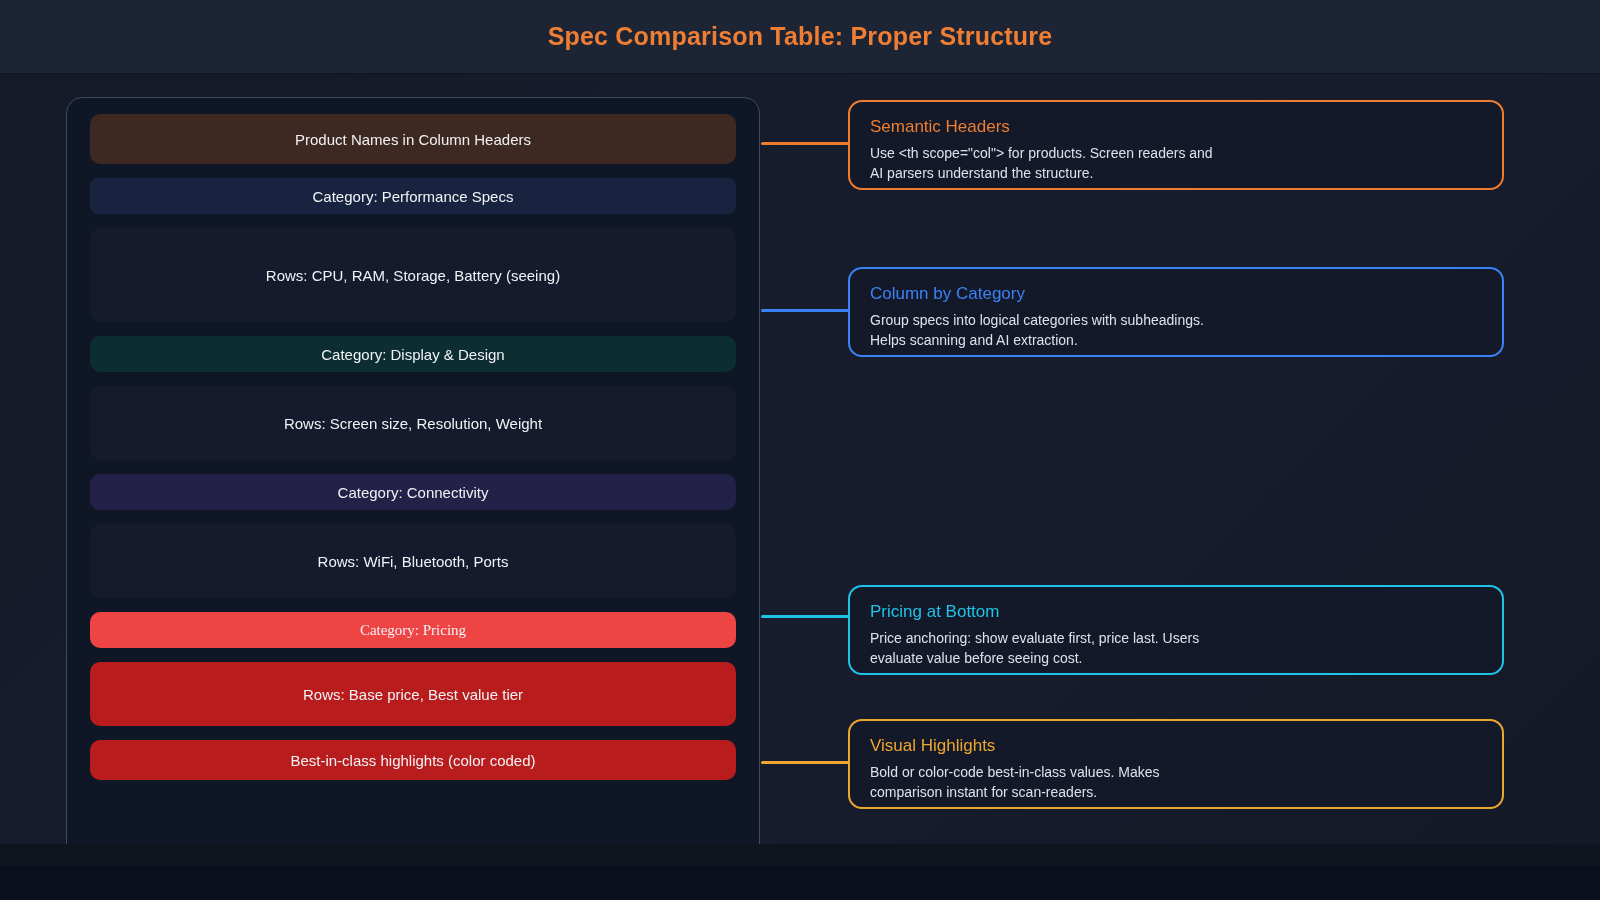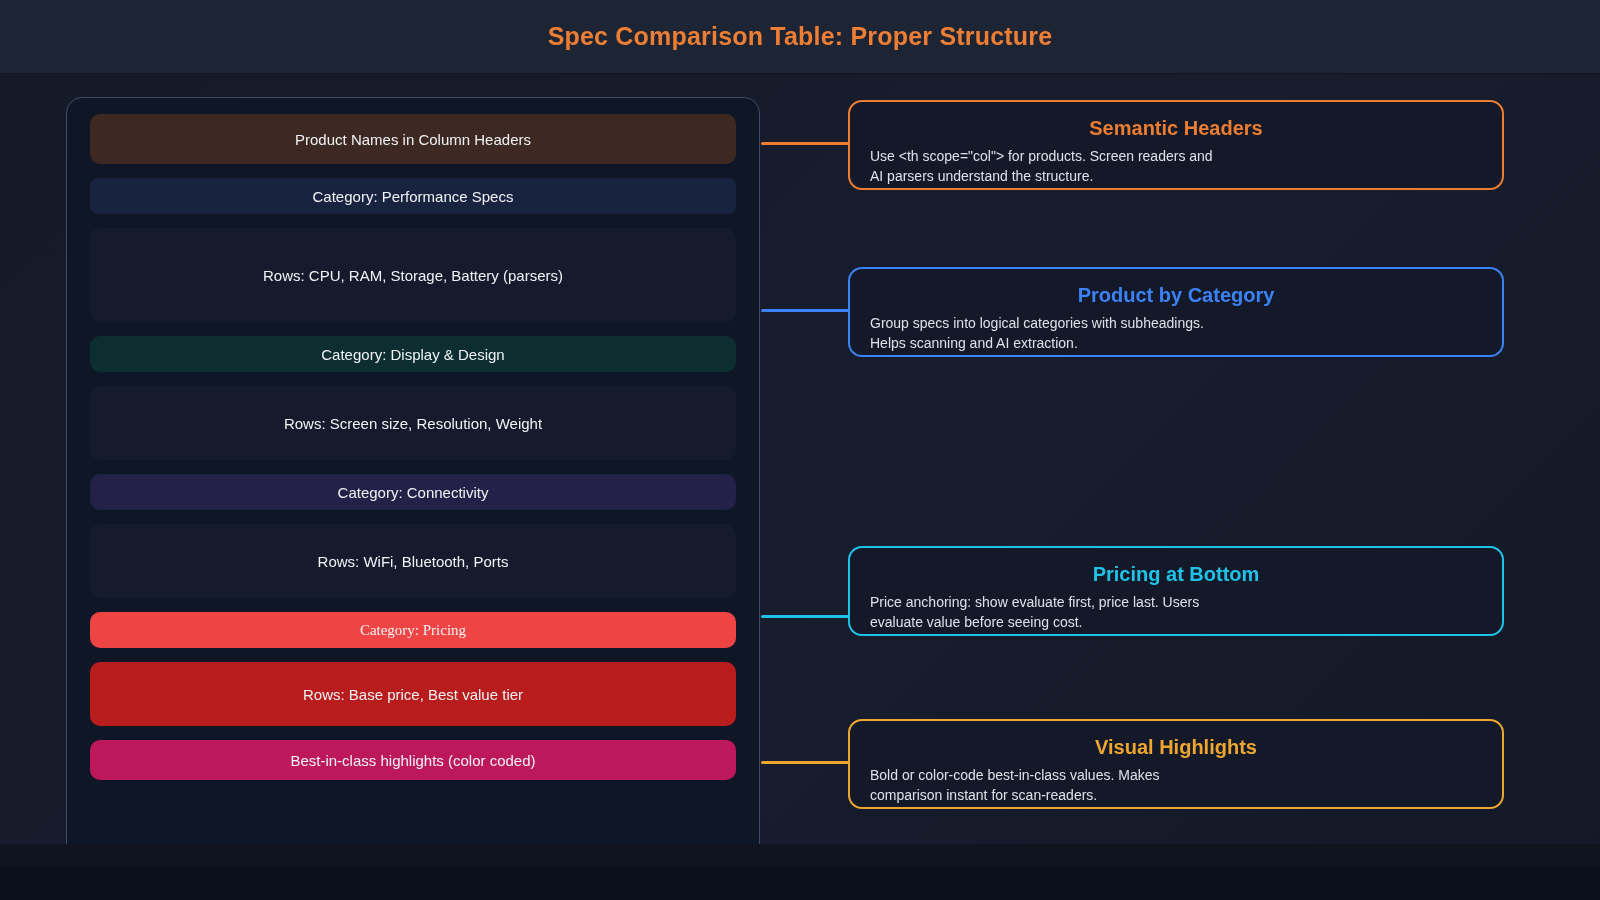"Semantic Headers" .callout-title { font-size: 20px -> 17px; font-weight: 700 -> 400; text-align: center -> none }
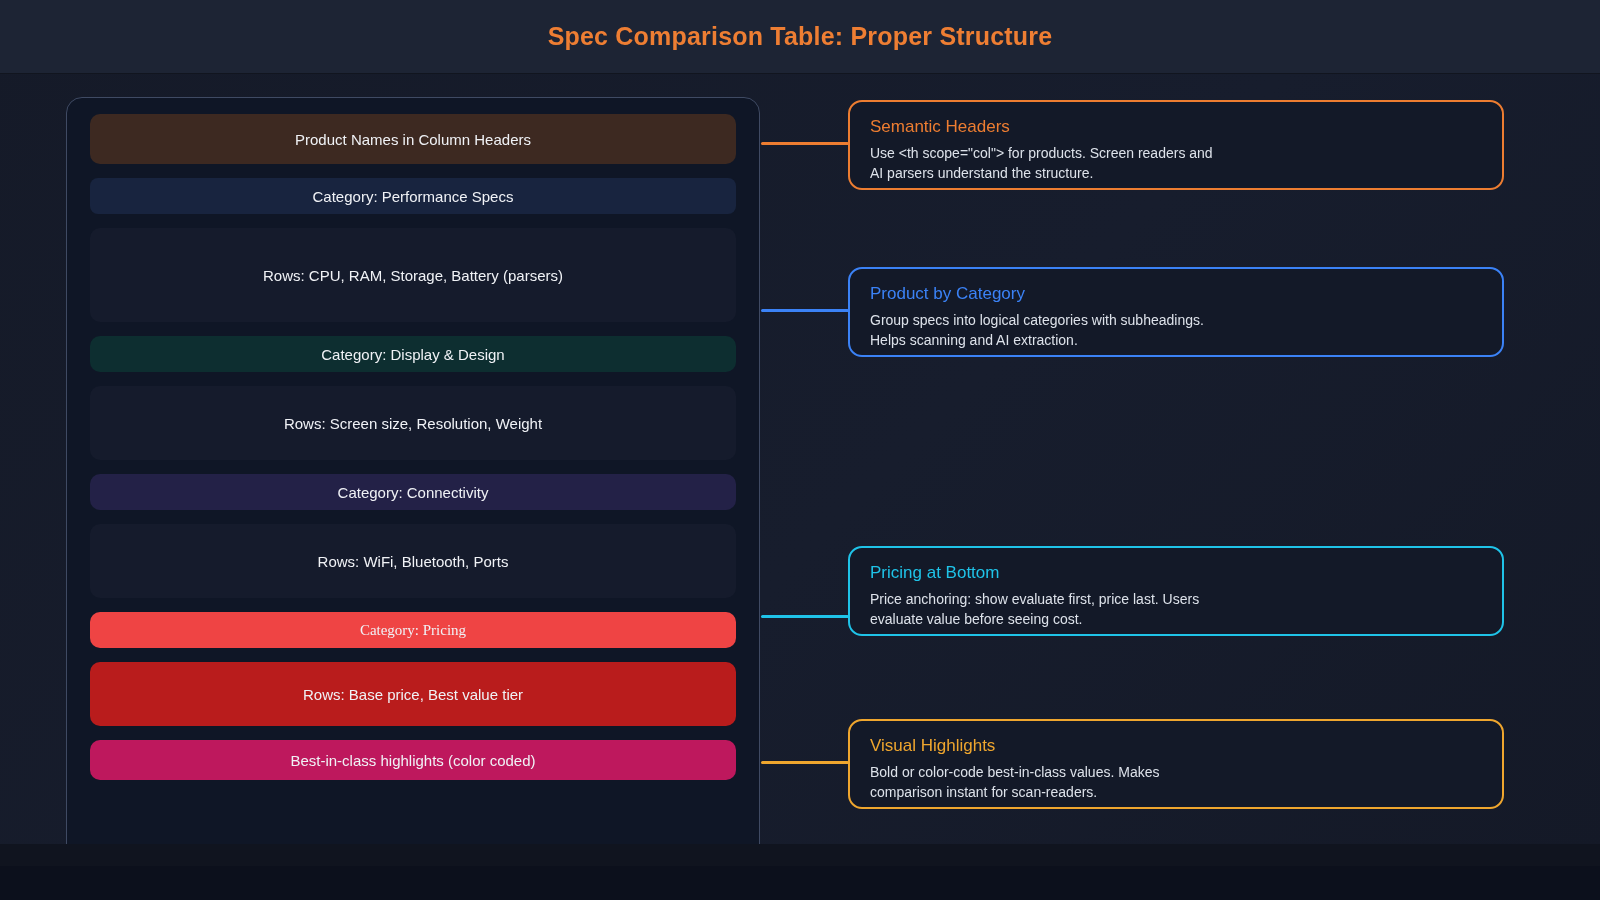"Rows: CPU, RAM, Storage, Battery" div.row { text: parsers -> seeing }
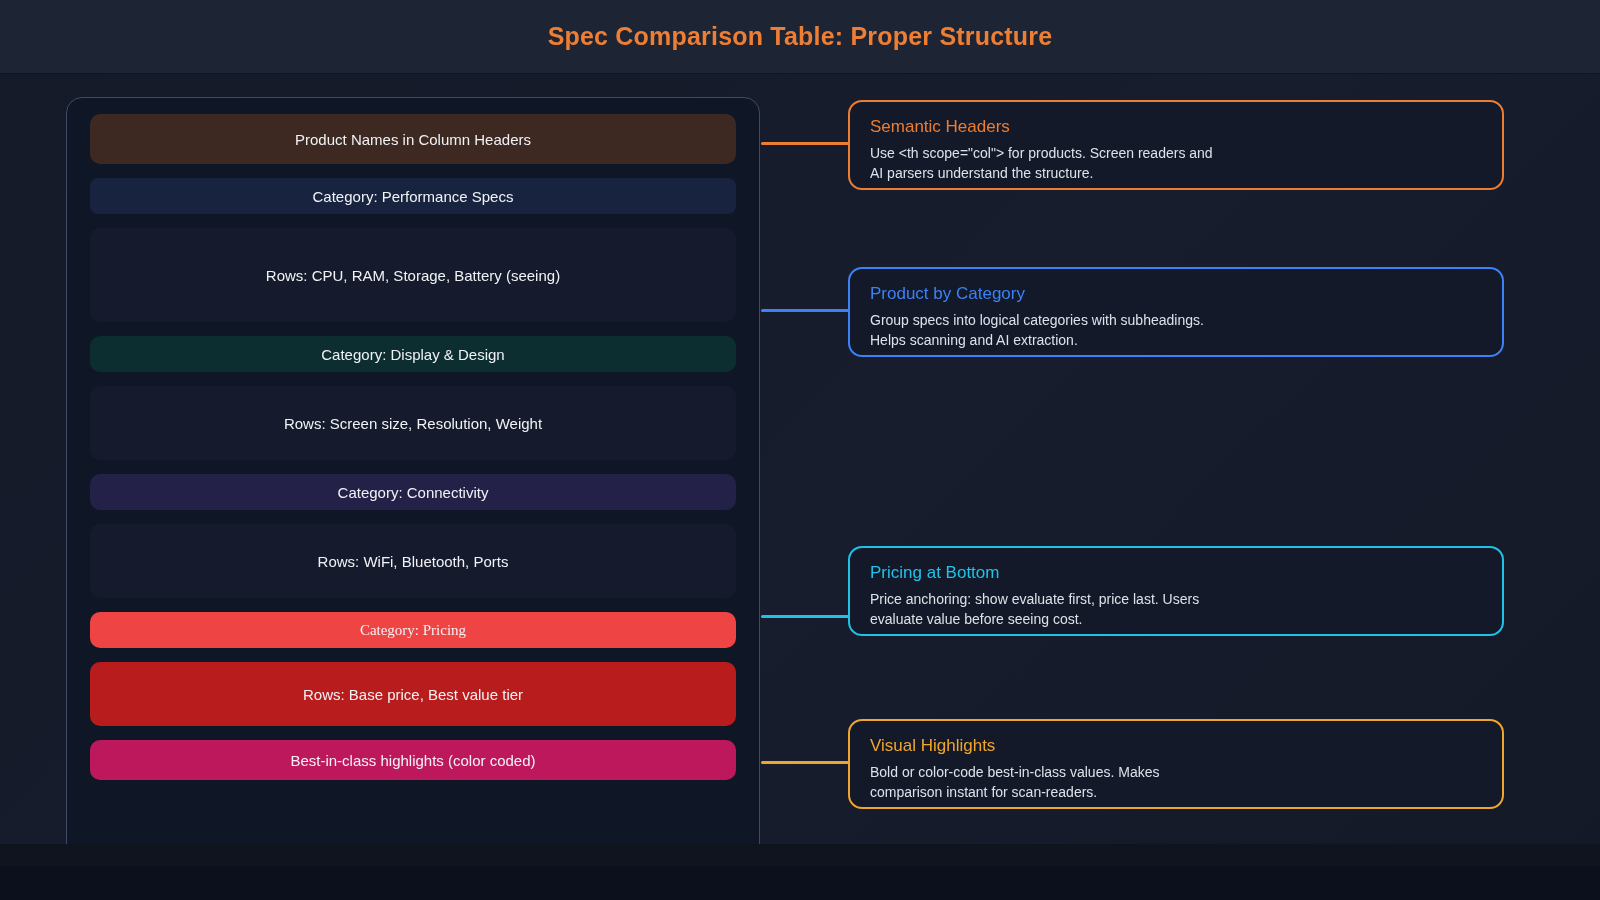"Product by Category" div.callout-title { text: Product -> Column }
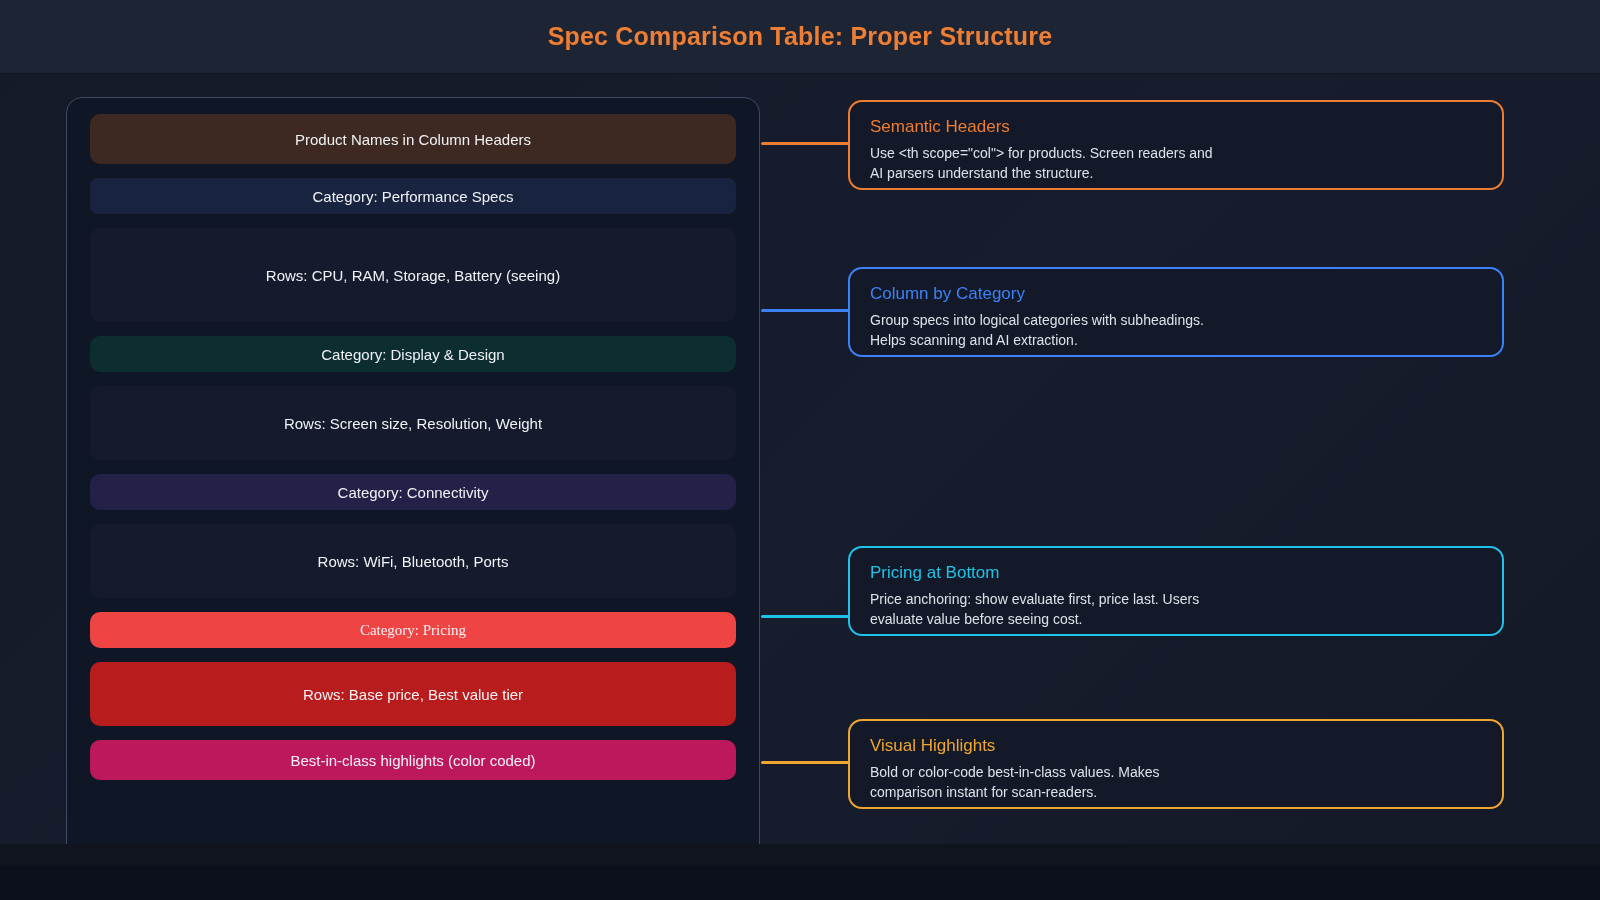"Pricing at Bottom" div.callout { top: 546px -> 585px }
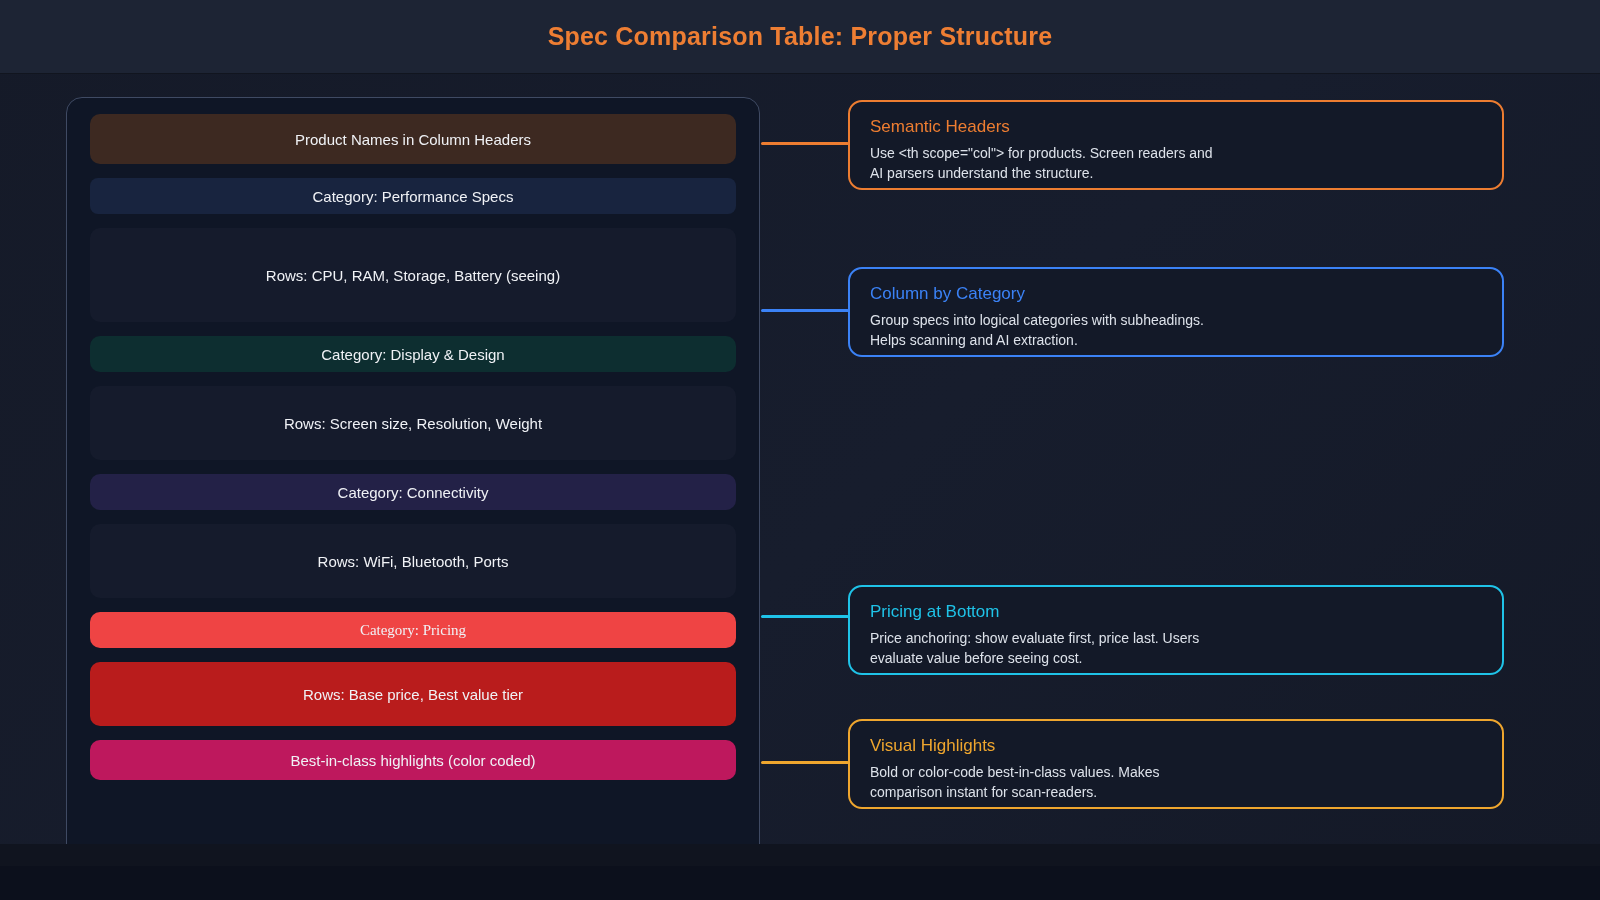"Best-in-class highlights (color coded)" div.row { background: #be185d -> #b91c1c }
